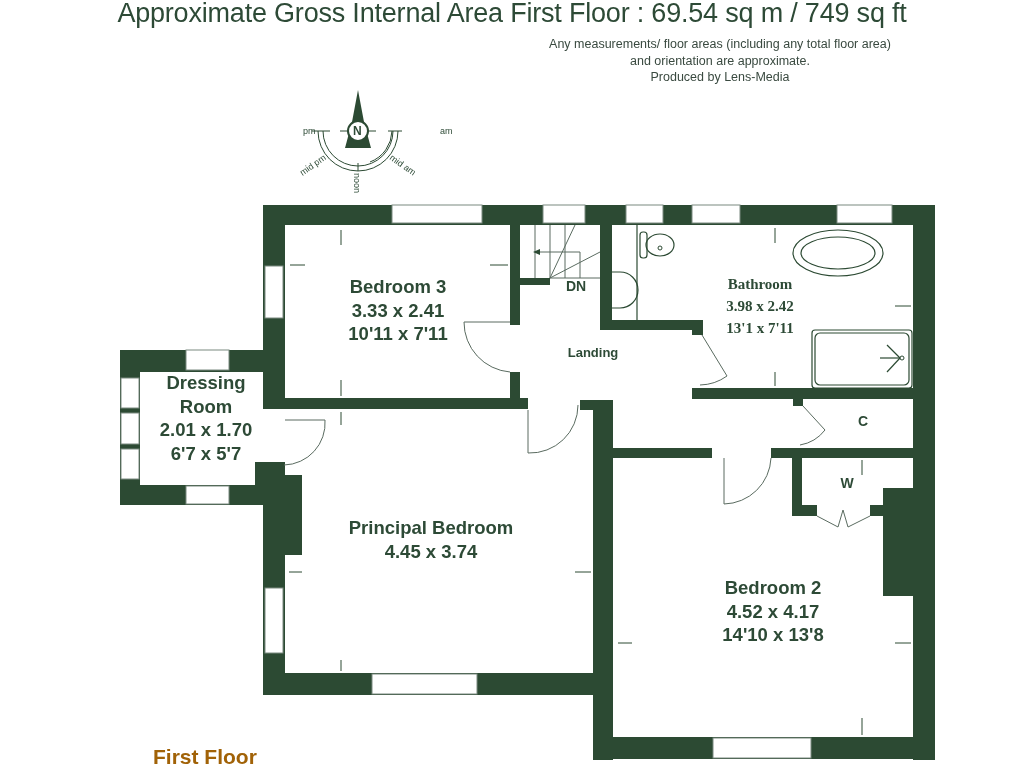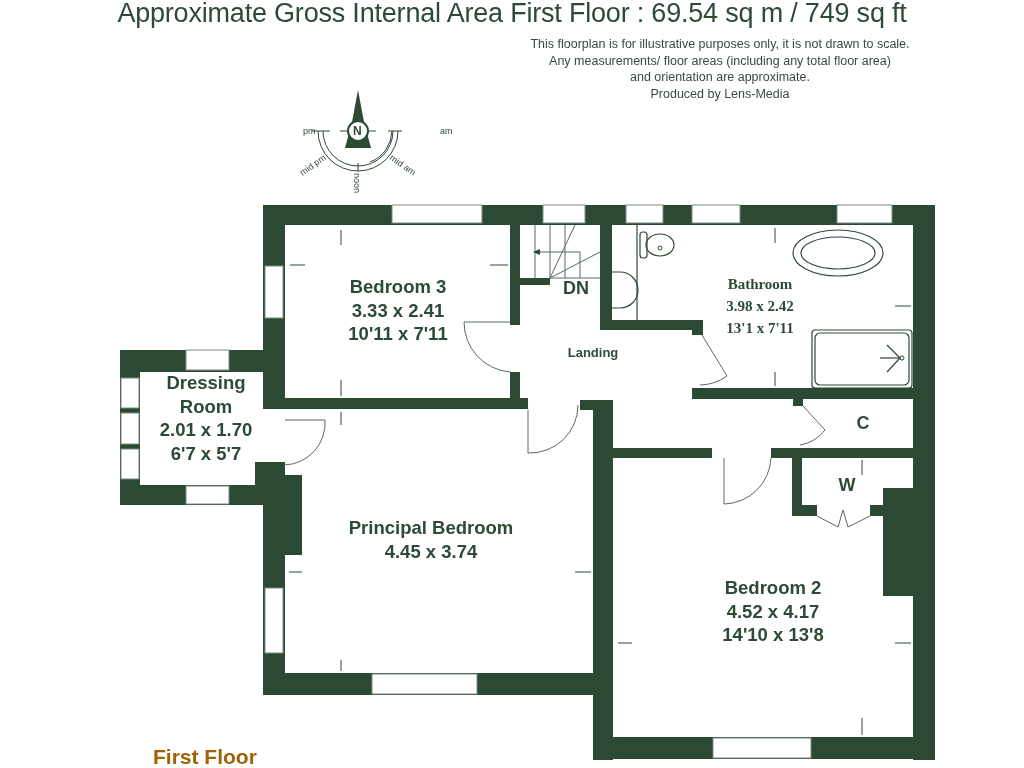"This floorplan is for illustrative" div { html: <div>This floorplan is for illustrative purposes only, it is not drawn to scale.</div> -> none }
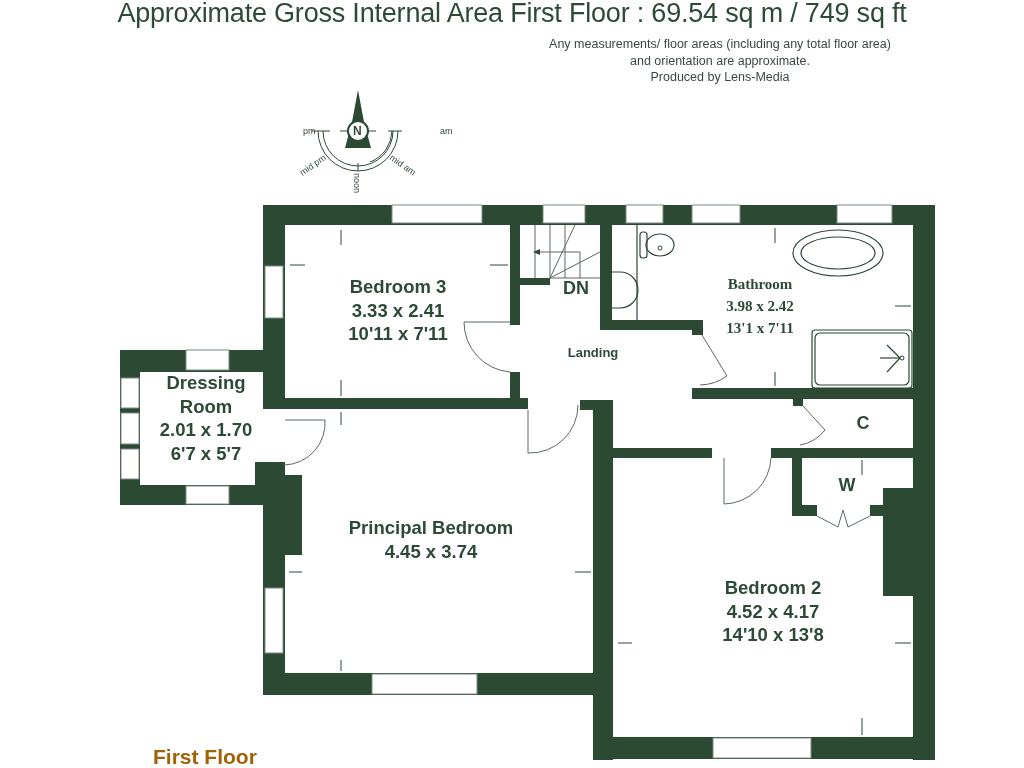"DN" .small-label { font-size: 18px -> 14px }
